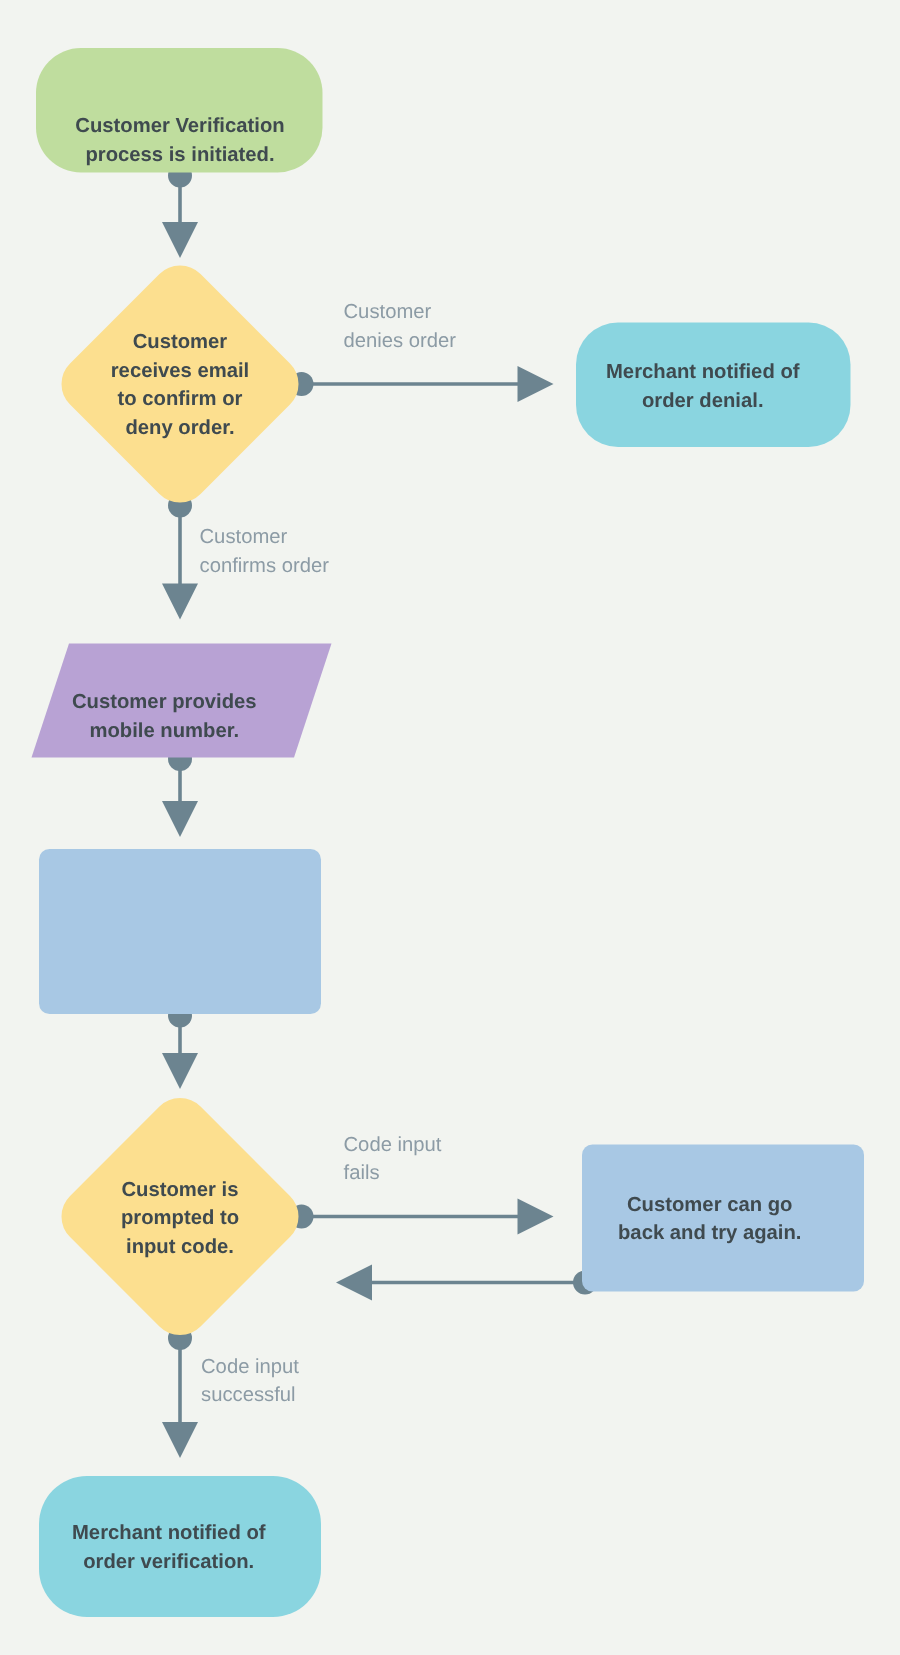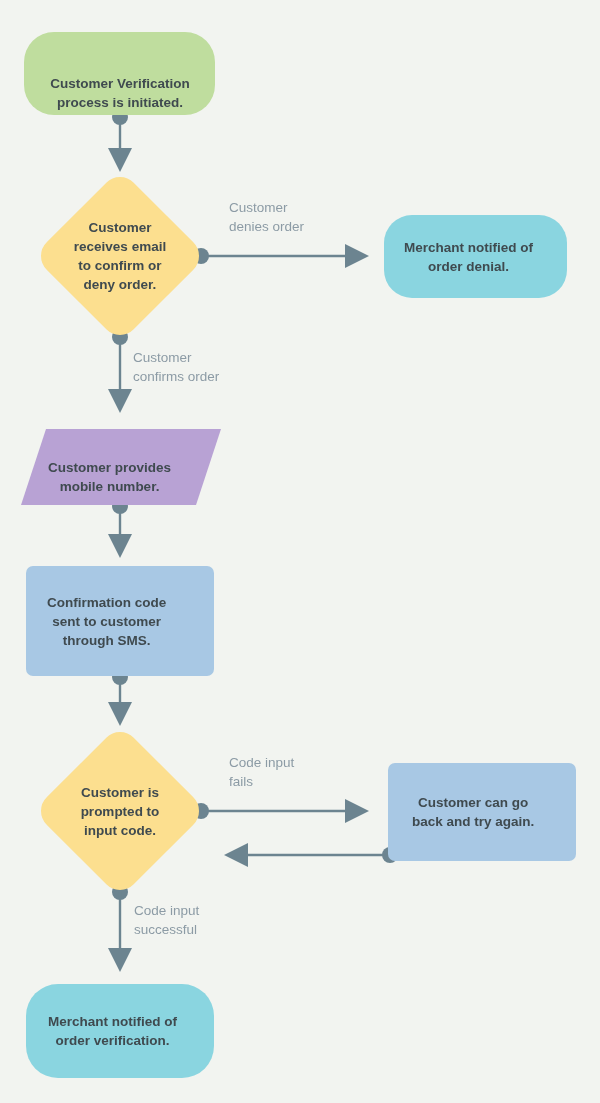"Confirmation code" div.node-label { html: <div>Confirmation code sent to customer through SMS.</div> -> none }
